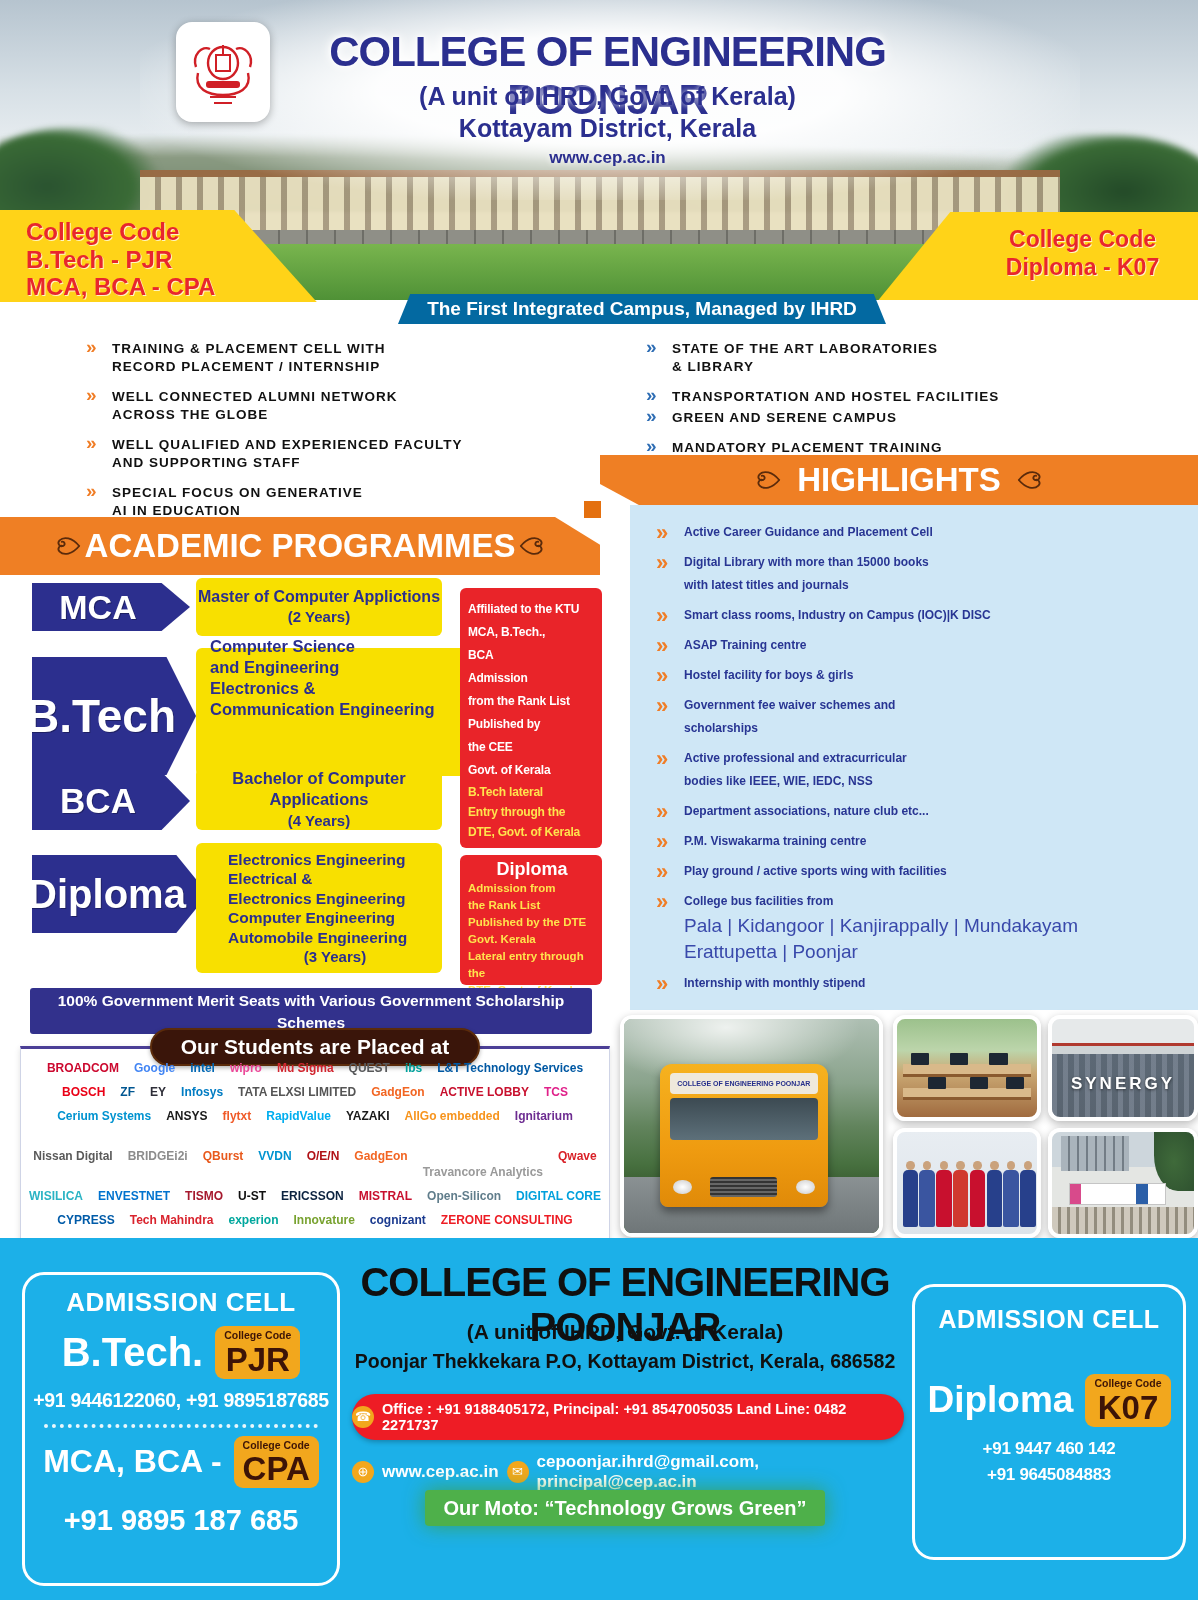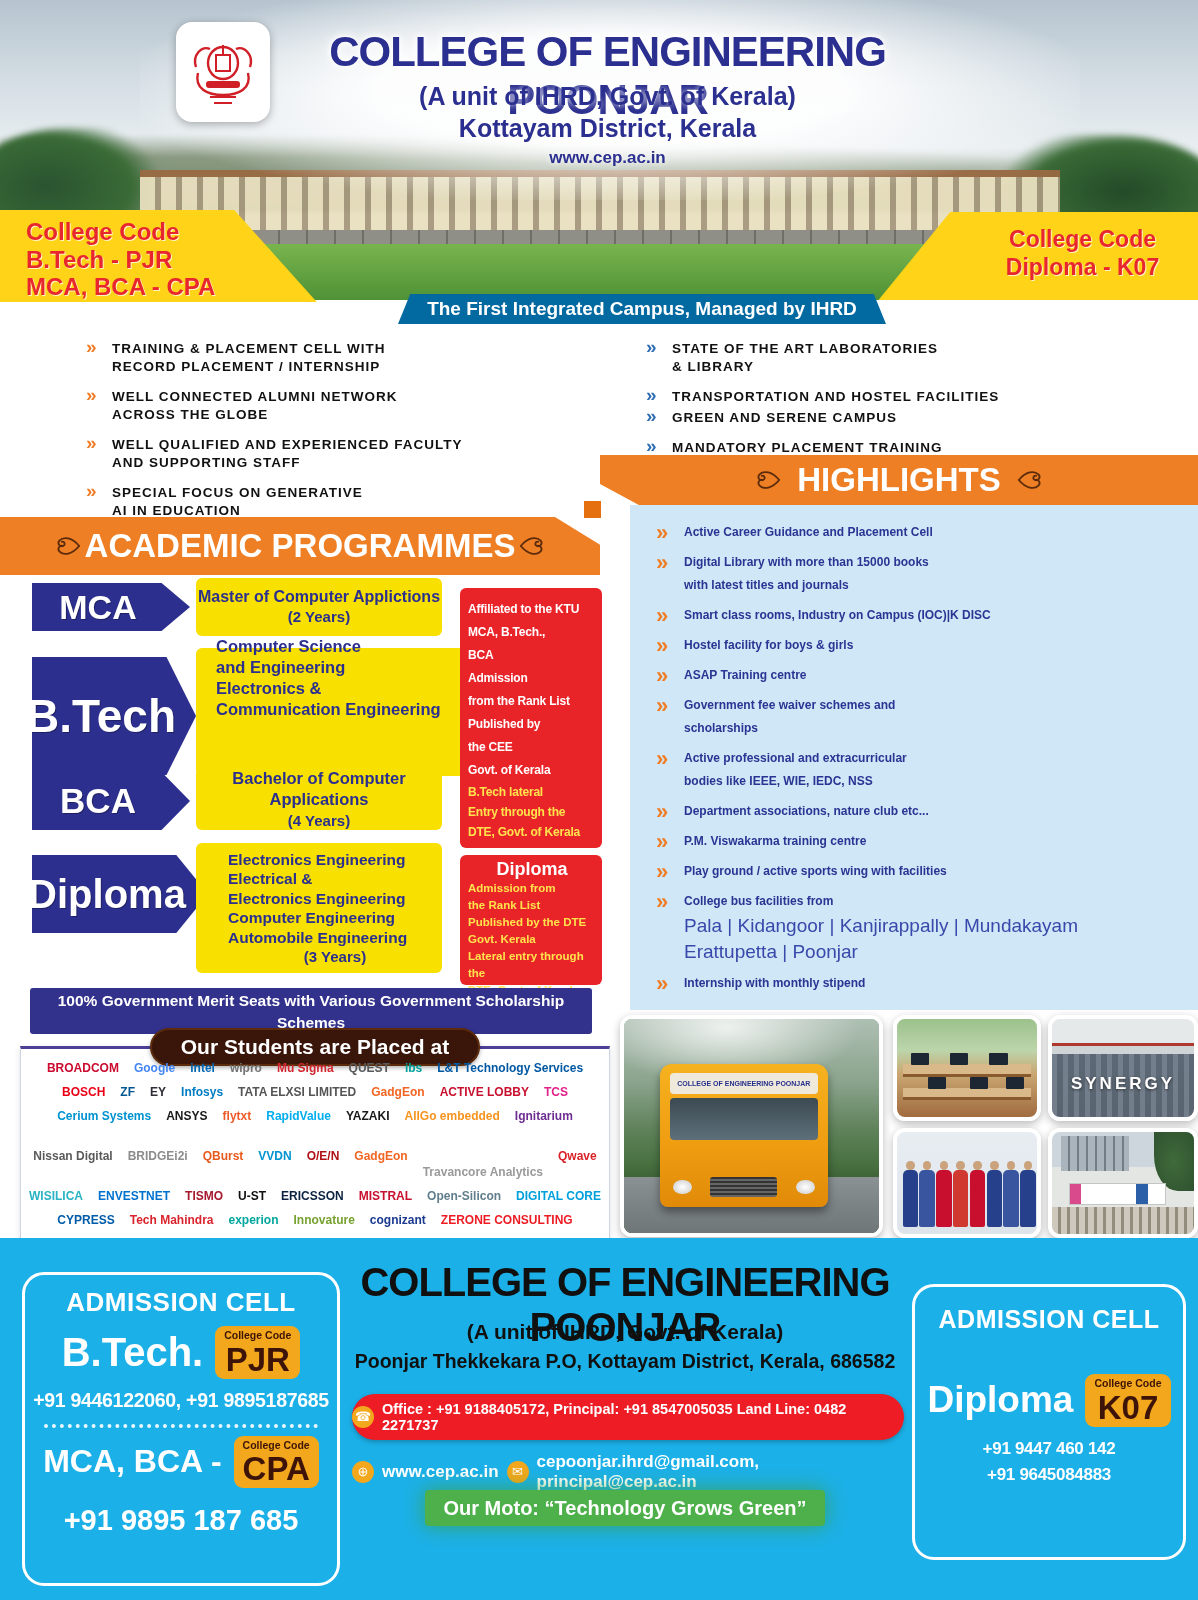"Computer Science" .ybox-btech { padding-left: 20px -> 14px }
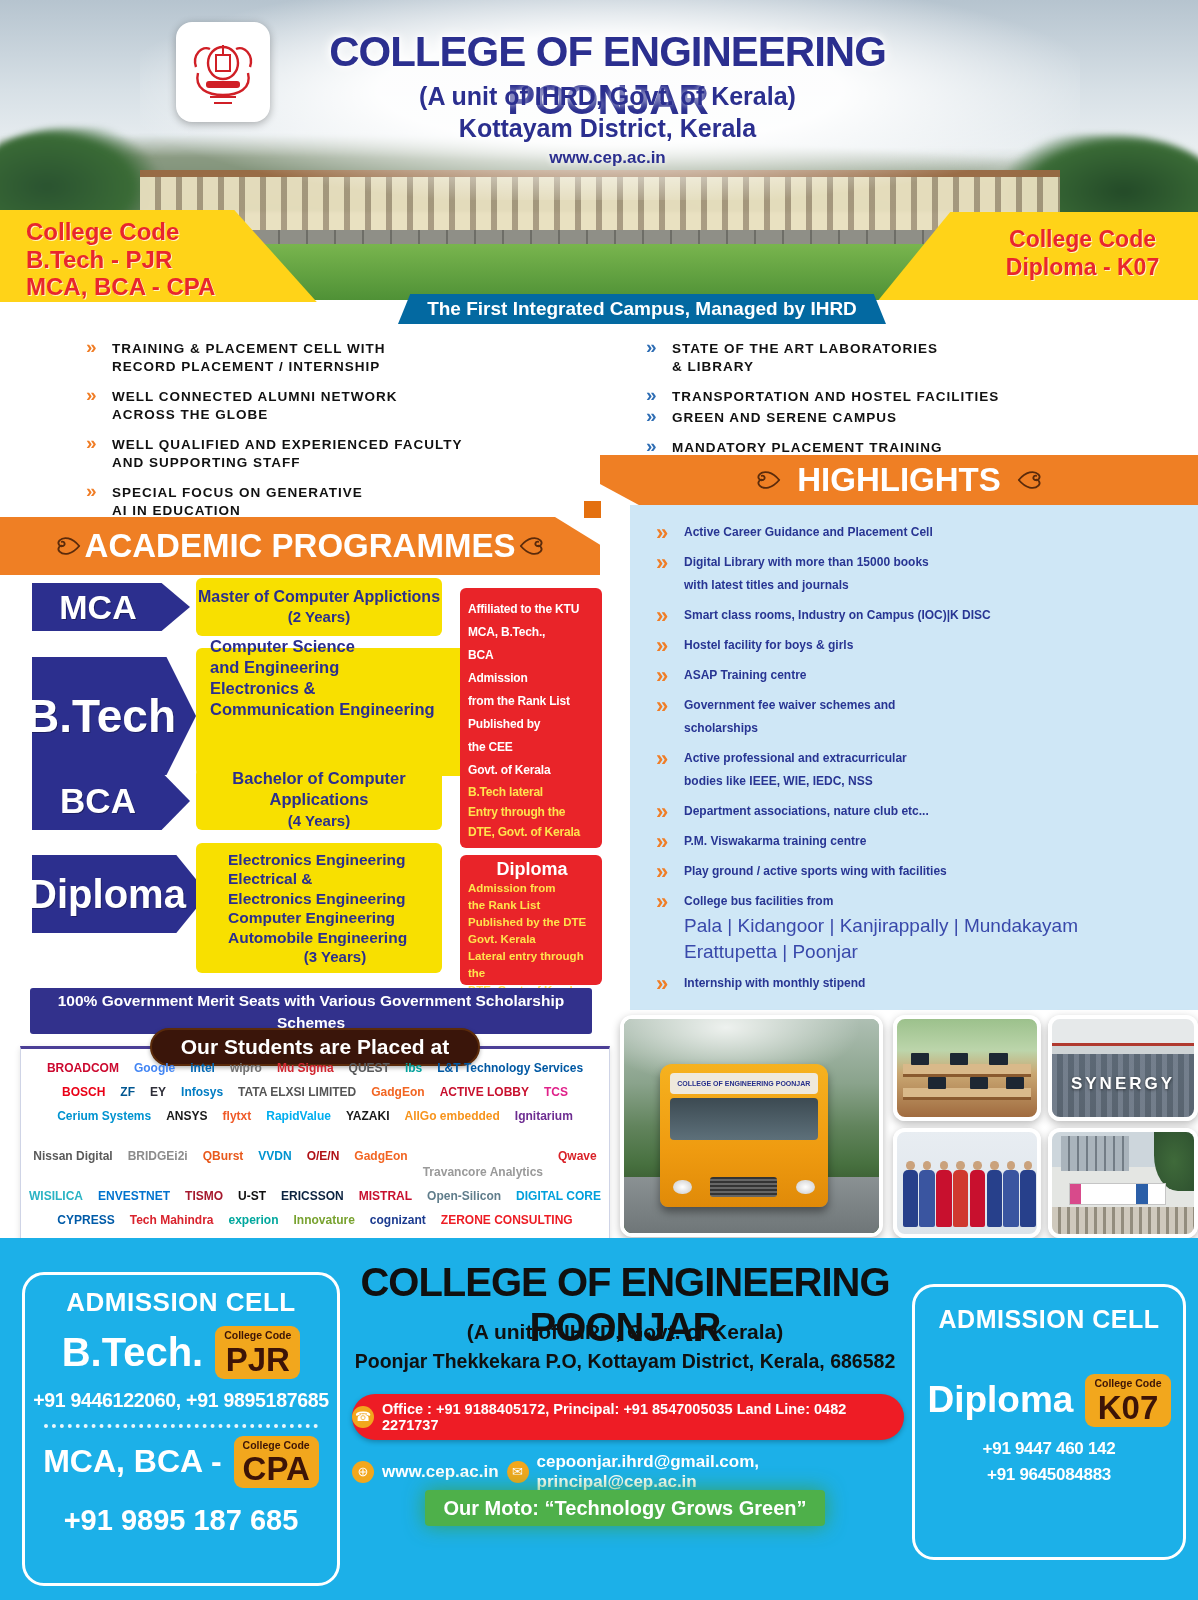"Hostel facility for boys &" div.hl-item { order: before "ASAP Training centre" -> after "ASAP Training centre" }
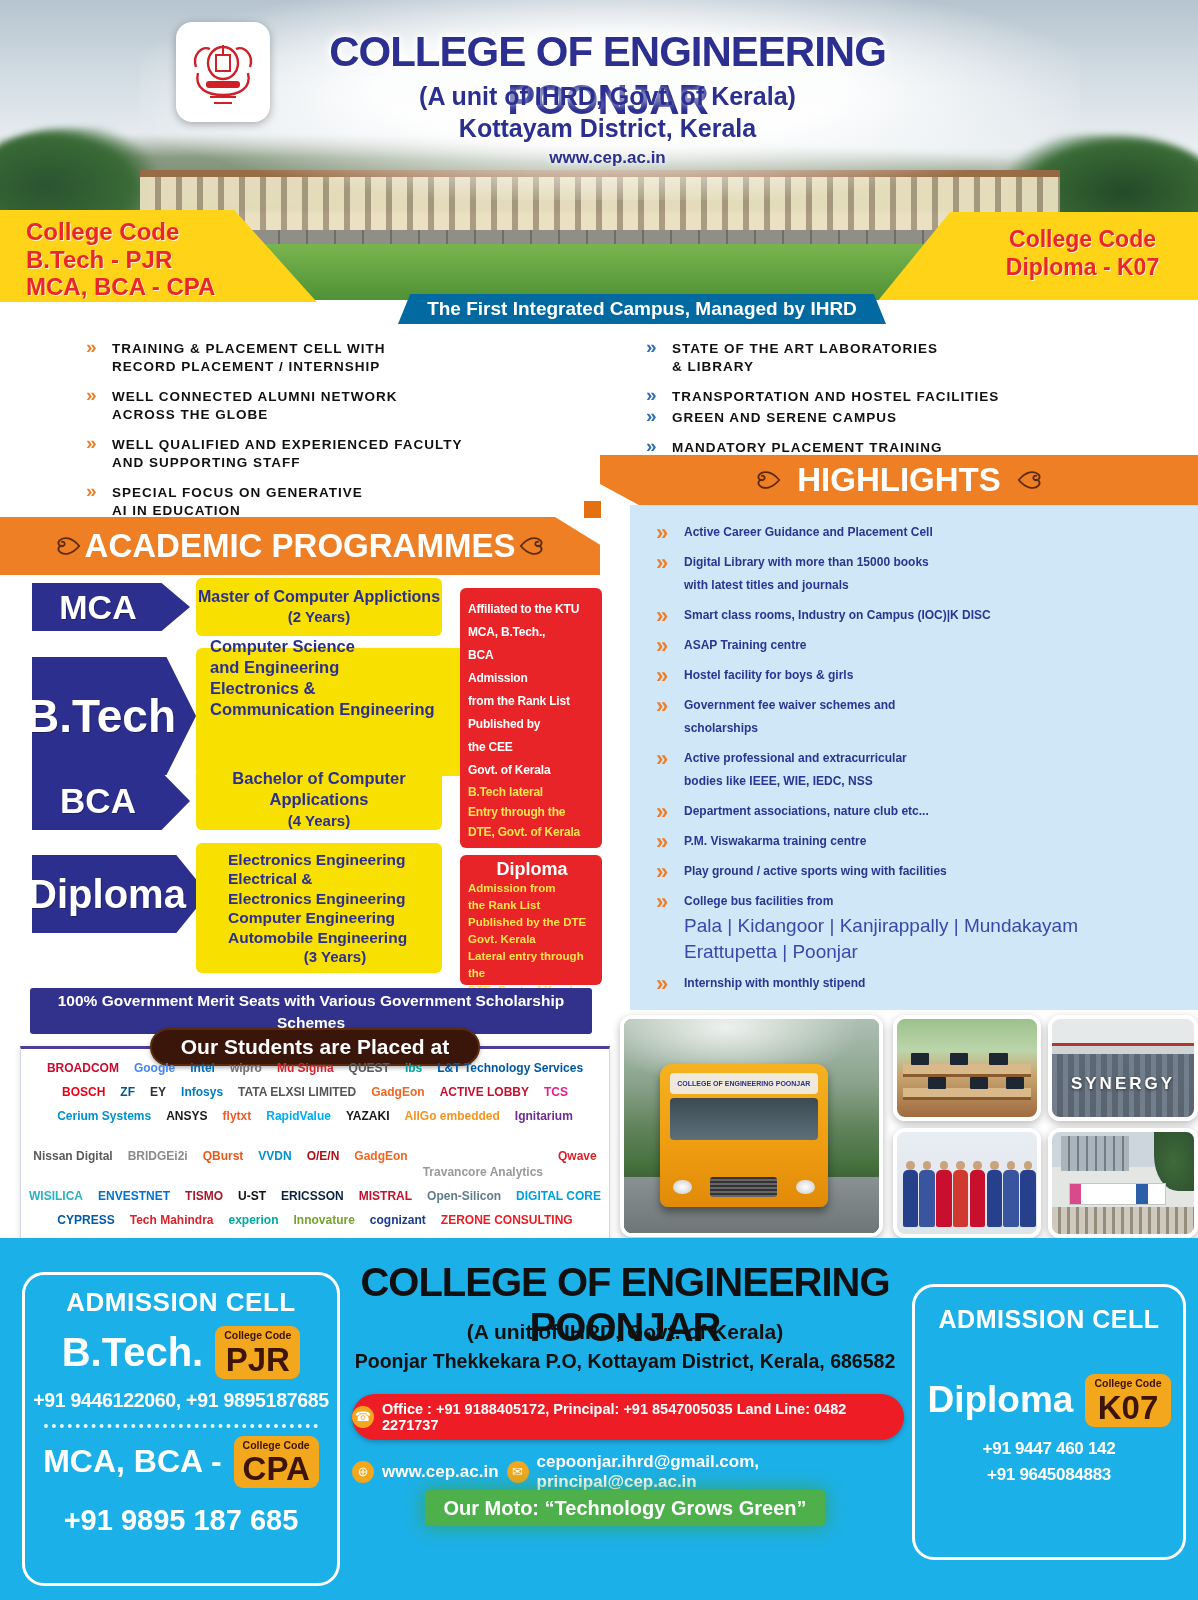"wipro" span.lg { color: #737373 -> #ec4899 }
